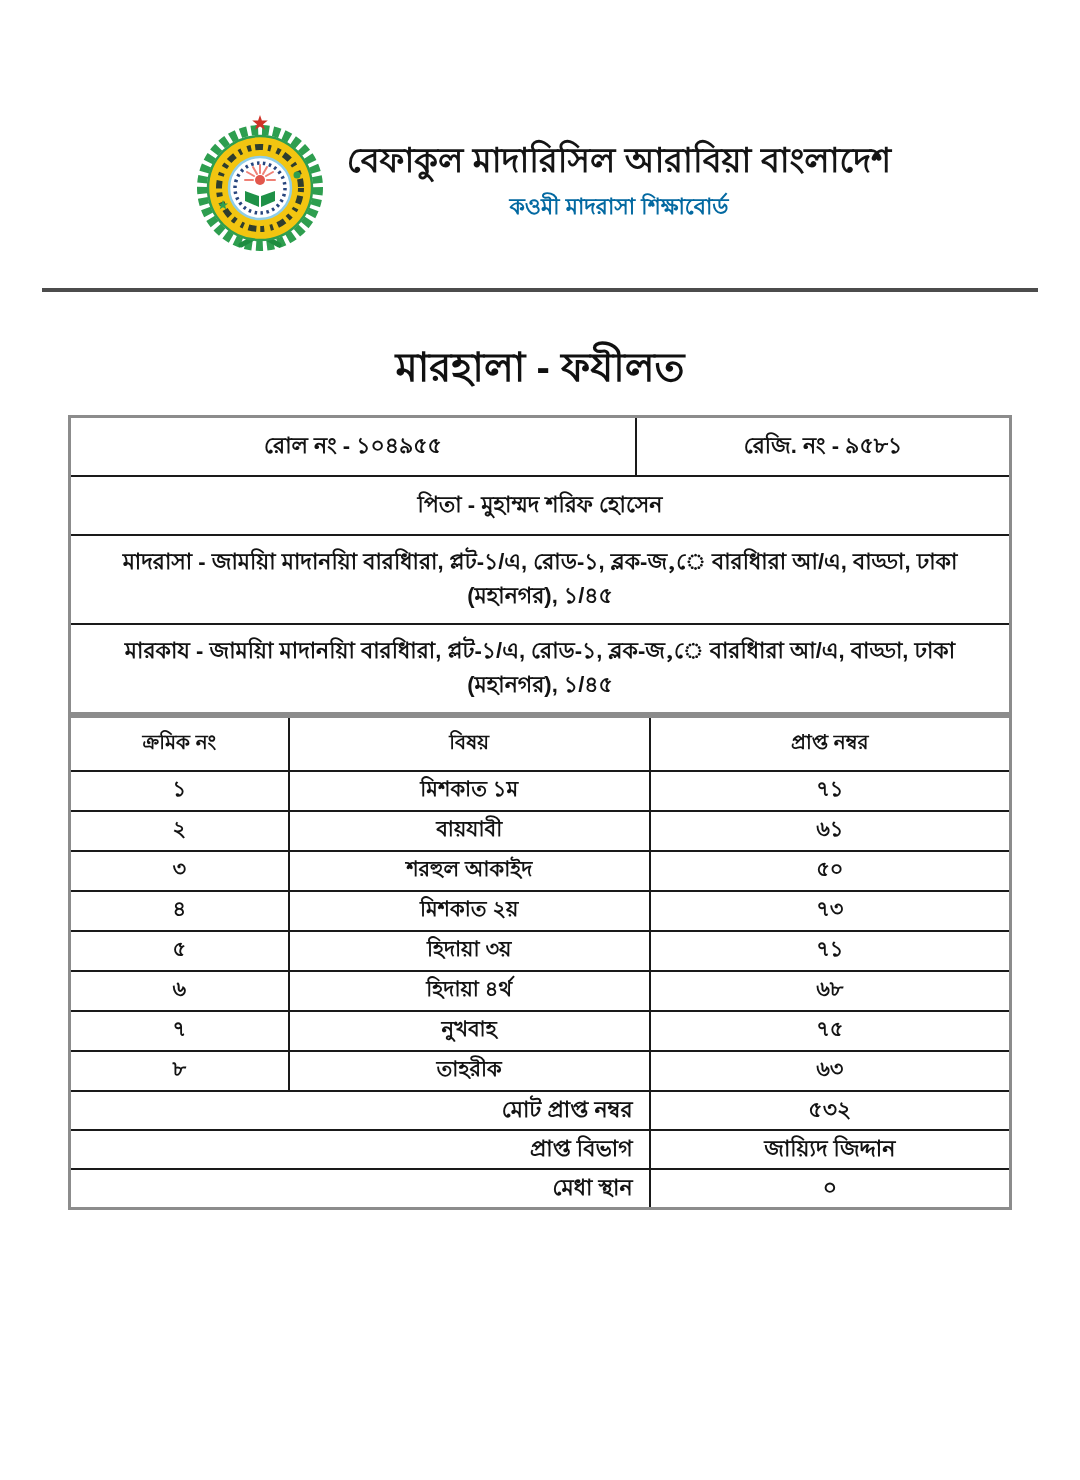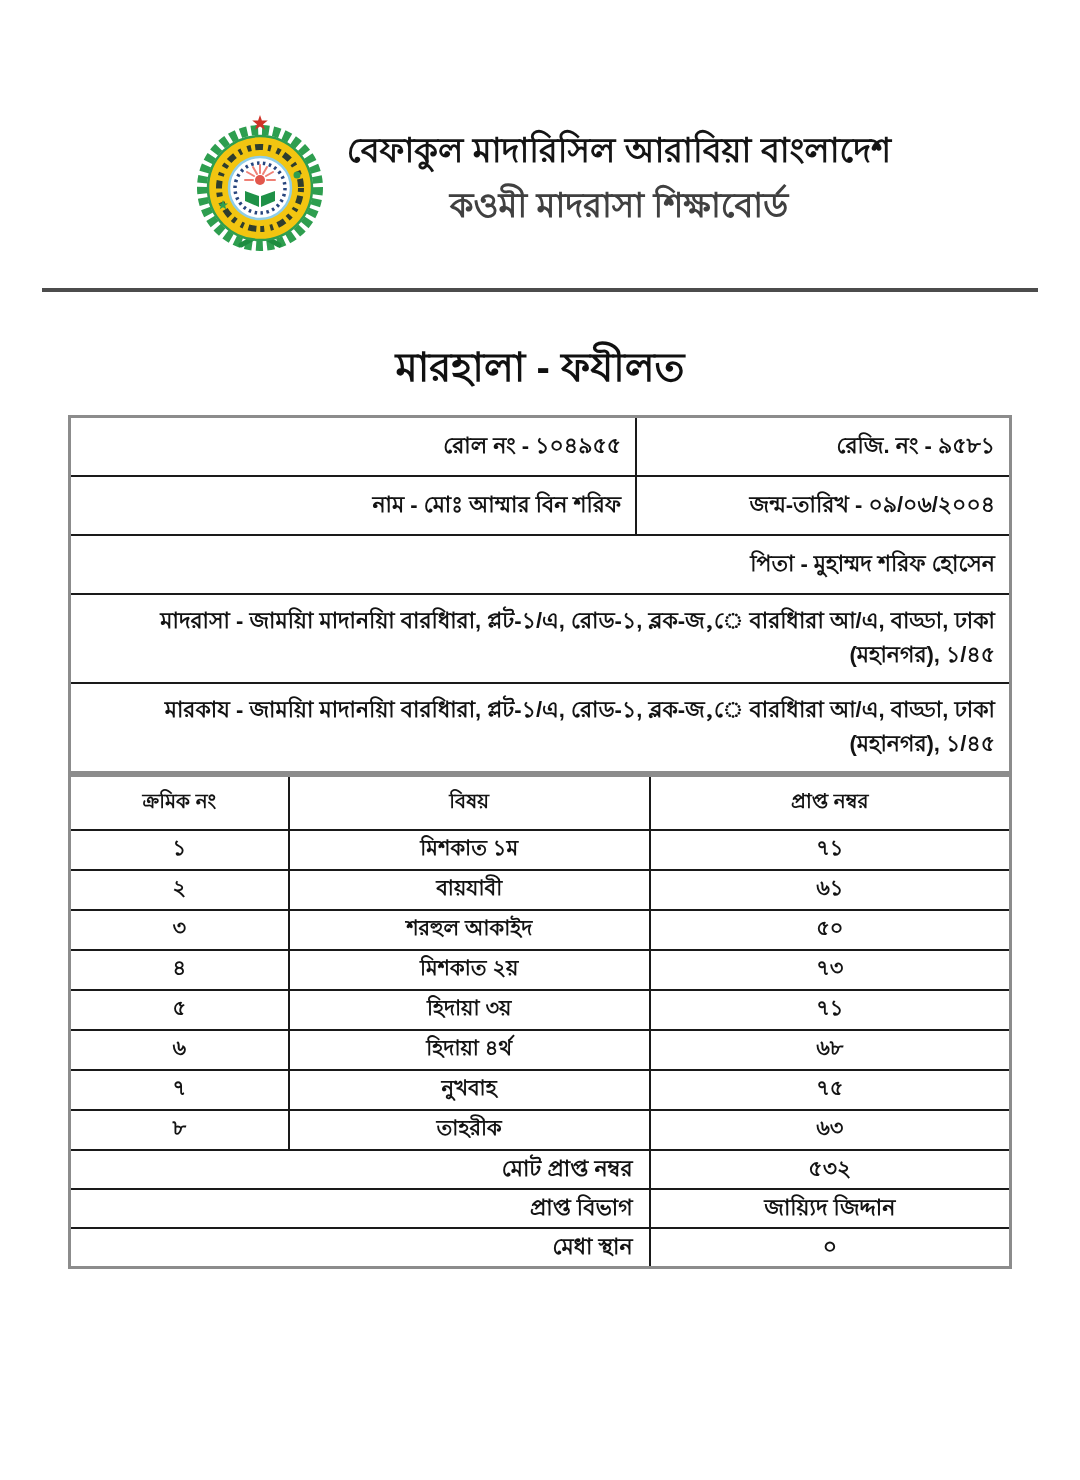"কওমী মাদরাসা শিক্ষাবোর্ড" .org-subtitle { color: #404040 -> #0369a1; font-size: 34px -> 22px }
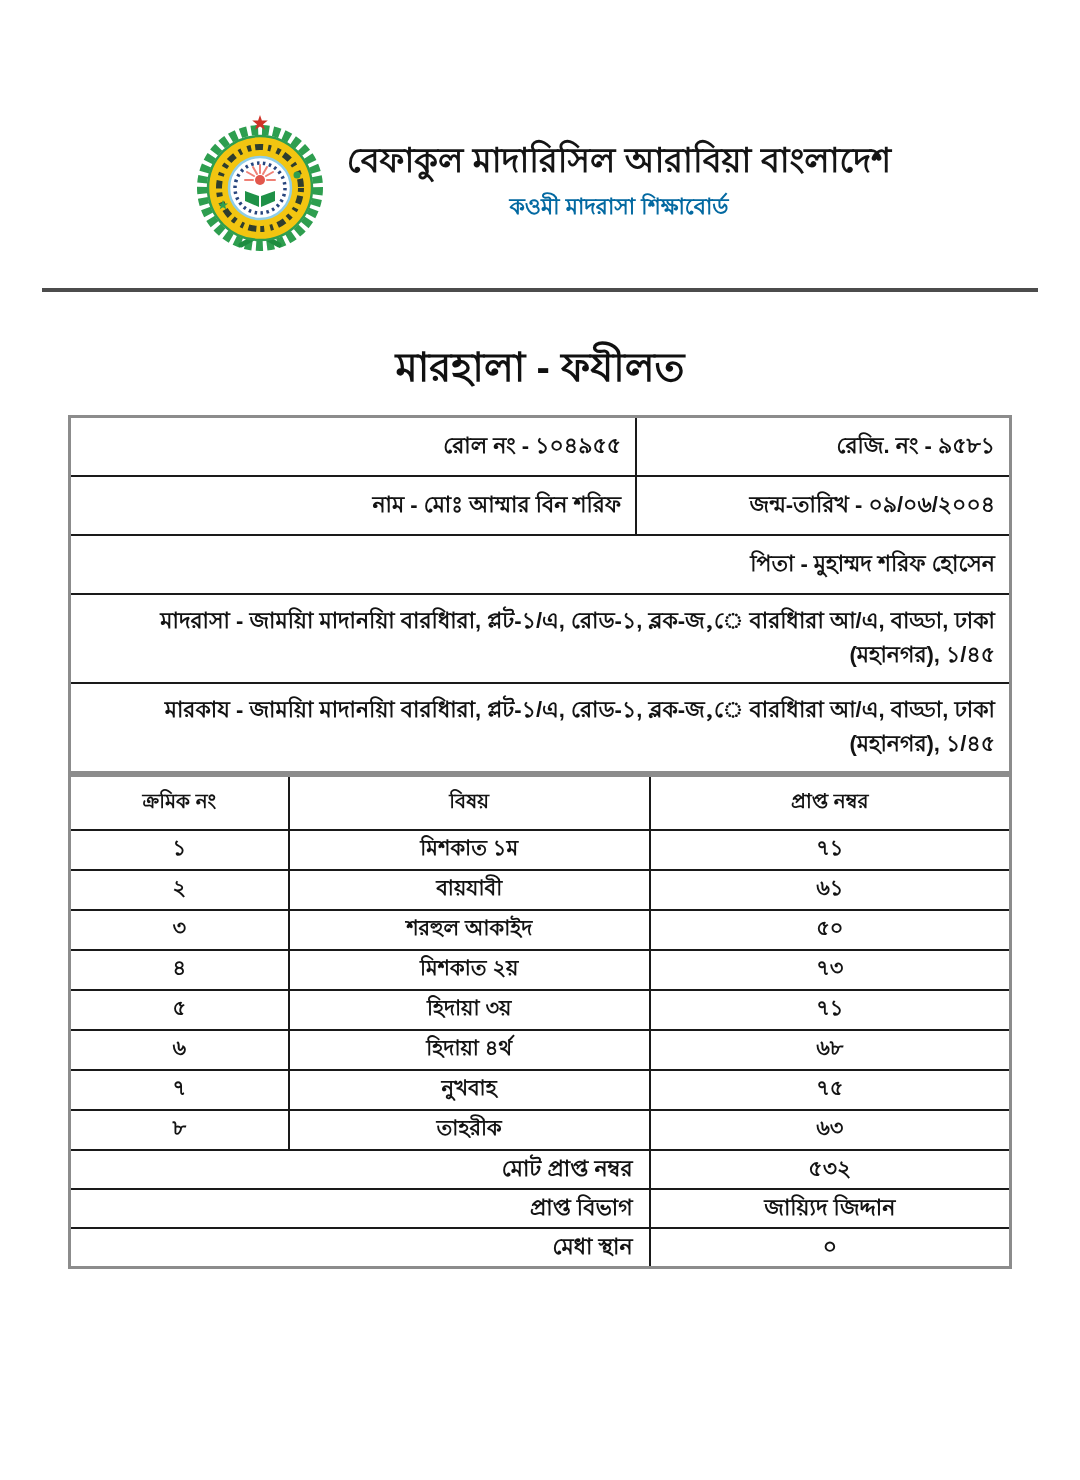"রোল নং - ১০৪৯৫৫" .info td { text-align: right -> center }
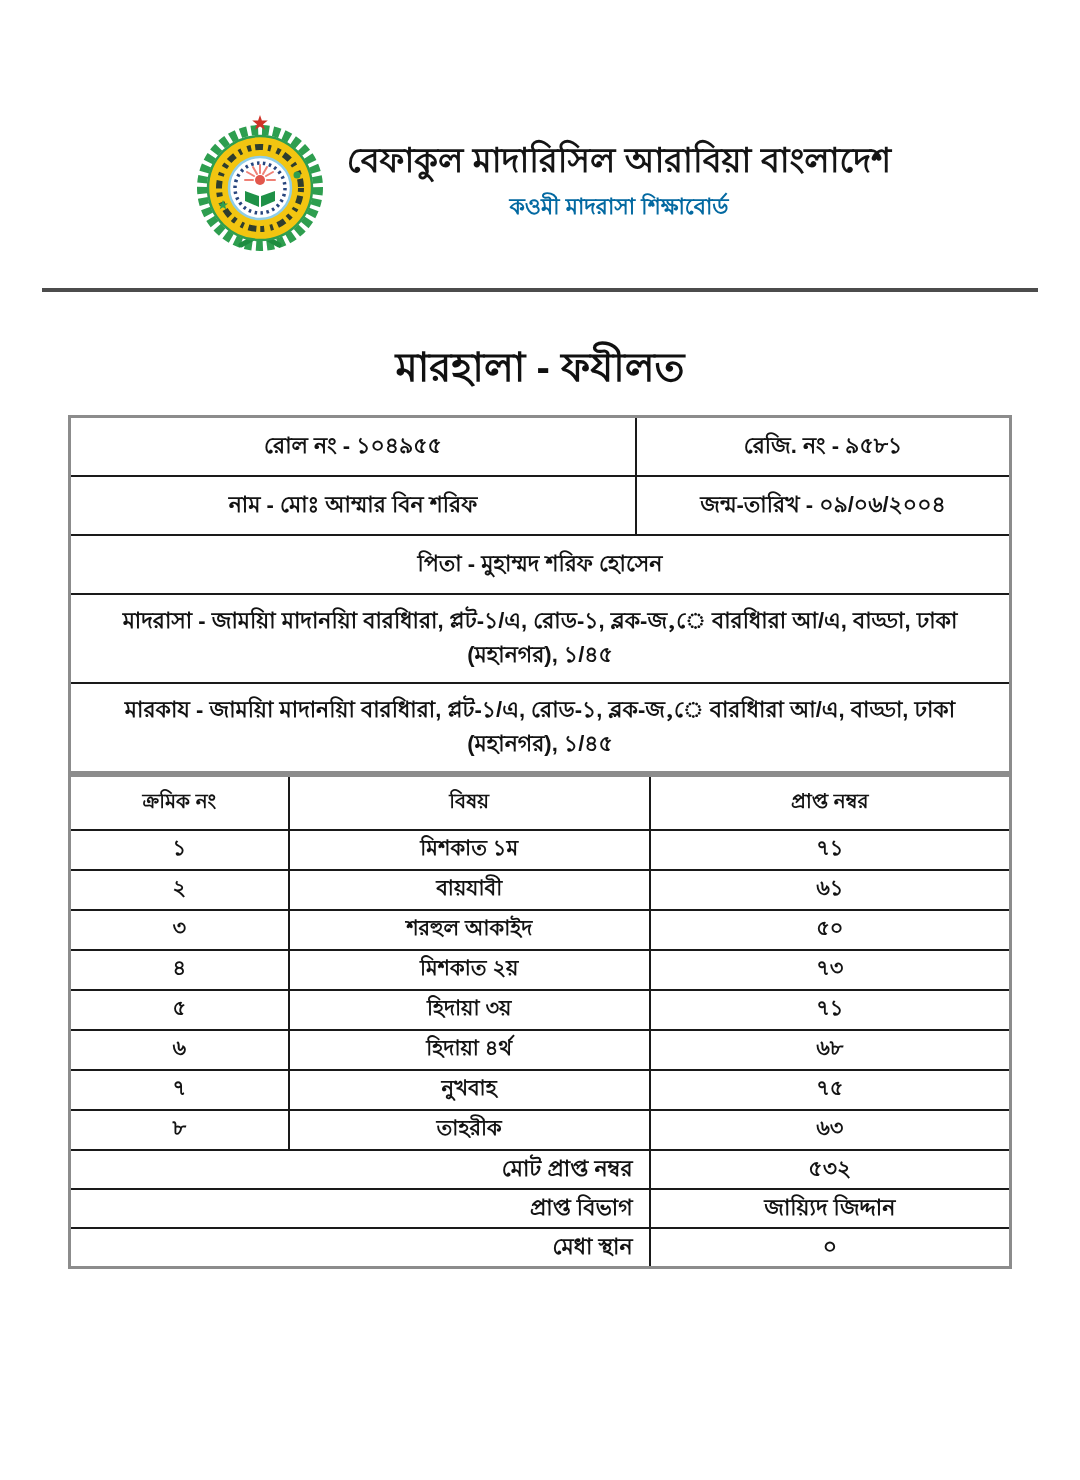"নাম - মোঃ আম্মার বিন" tr.r-short { html: <tr> <td>নাম - মোঃ আম্মার বিন শরিফ</td> <td>জন্ম-তারিখ - ০৯/০৬/২০০৪</td> </tr> -> none }
